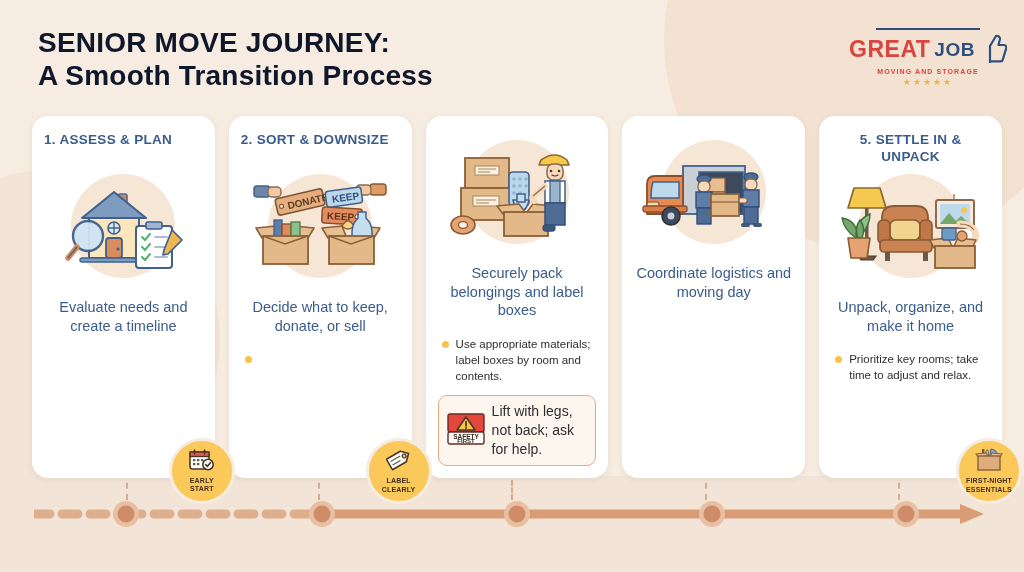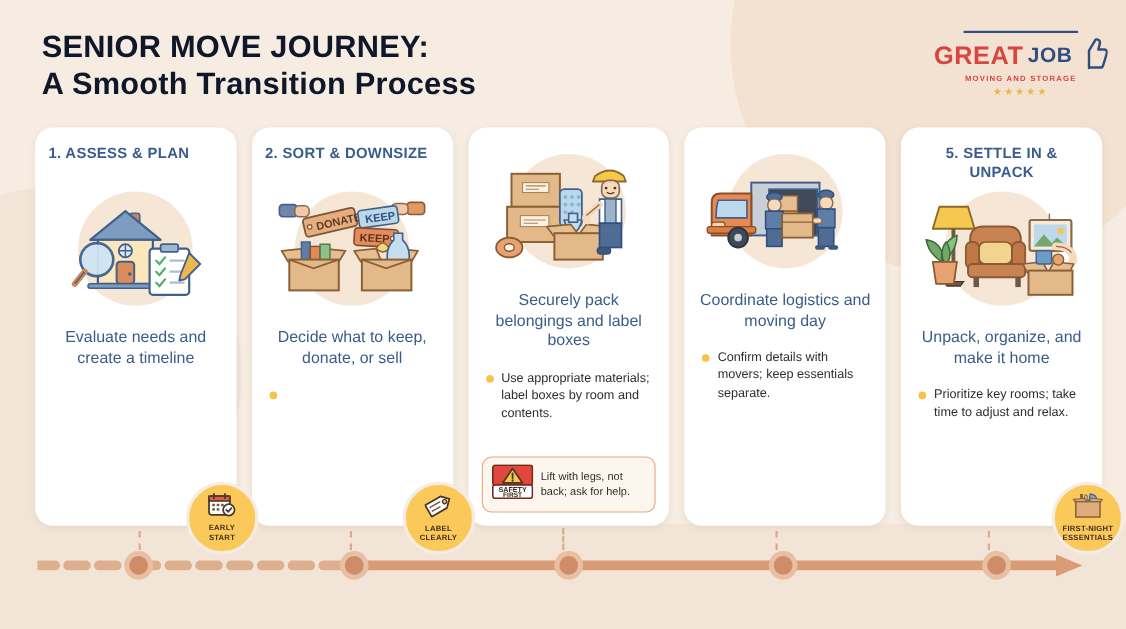"Confirm details with movers; keep" div.bullet-row { html: <div> <span></span> <span>Confirm details with movers; keep essentials separate.</span> </div> -> none }
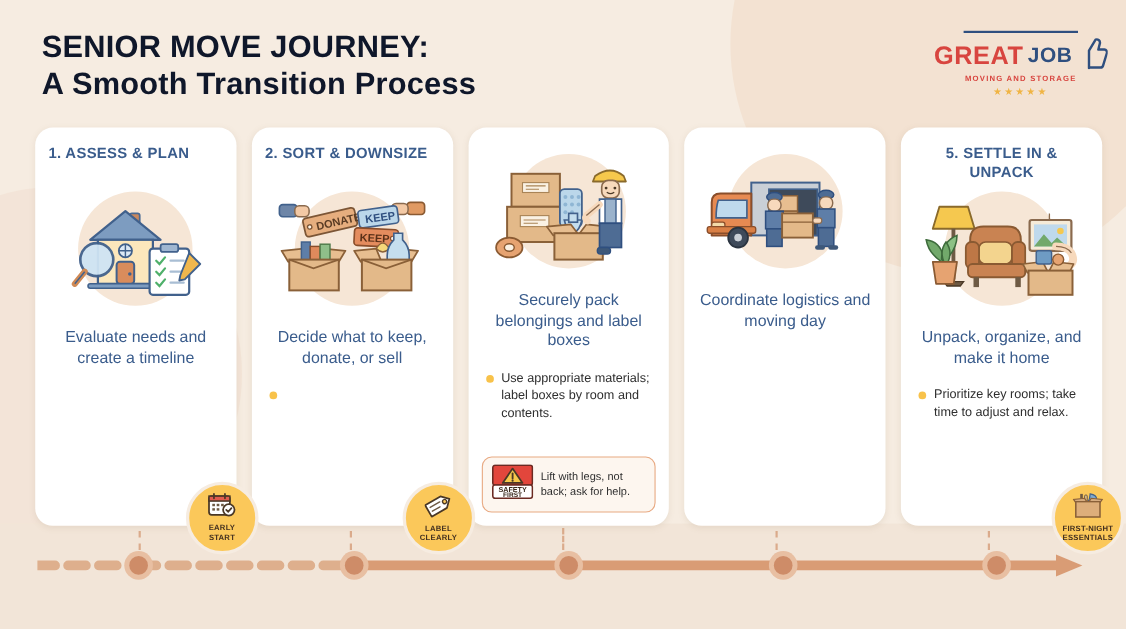"Lift with legs, not back;" .safety-text { font-size: 10px -> 14px }
